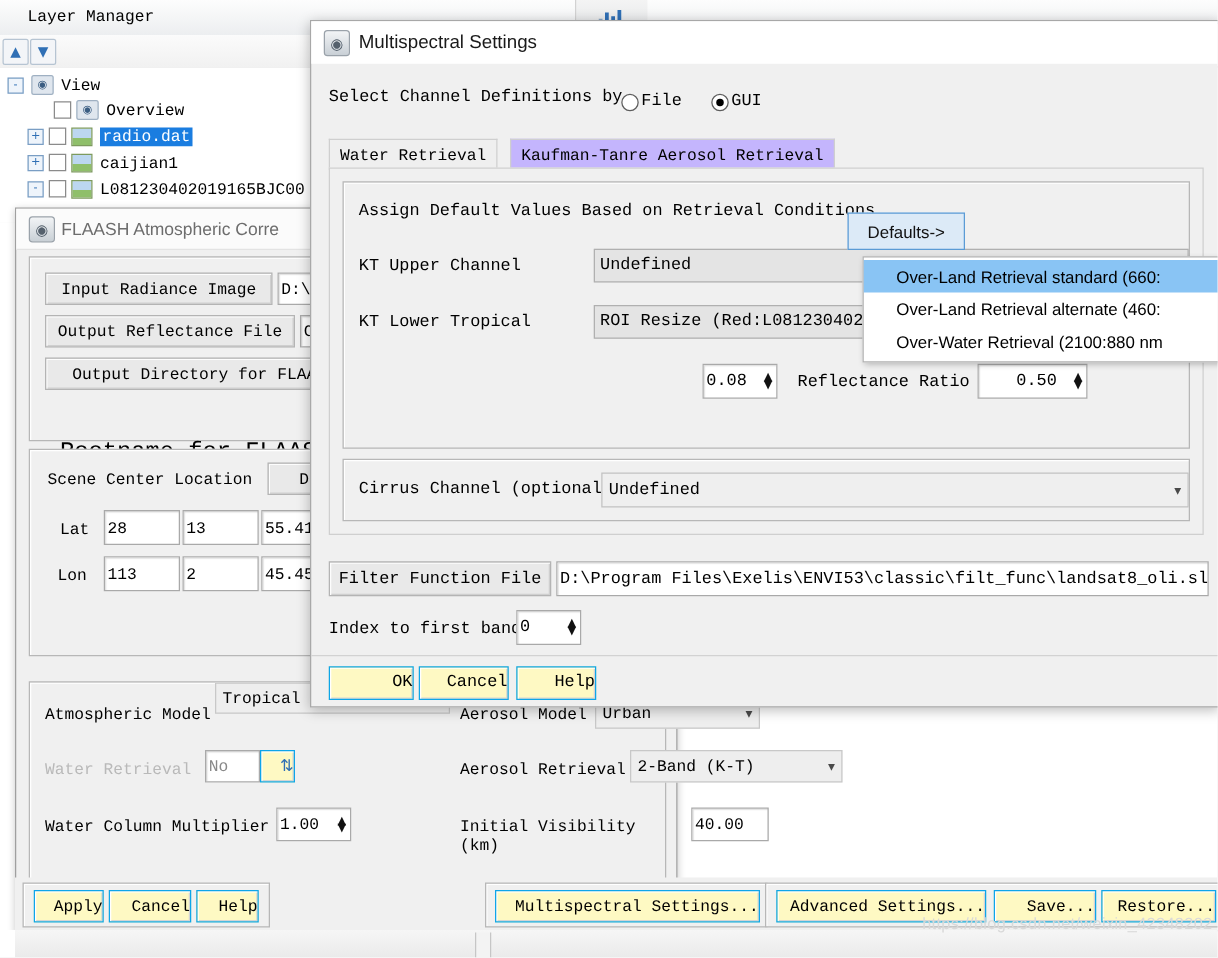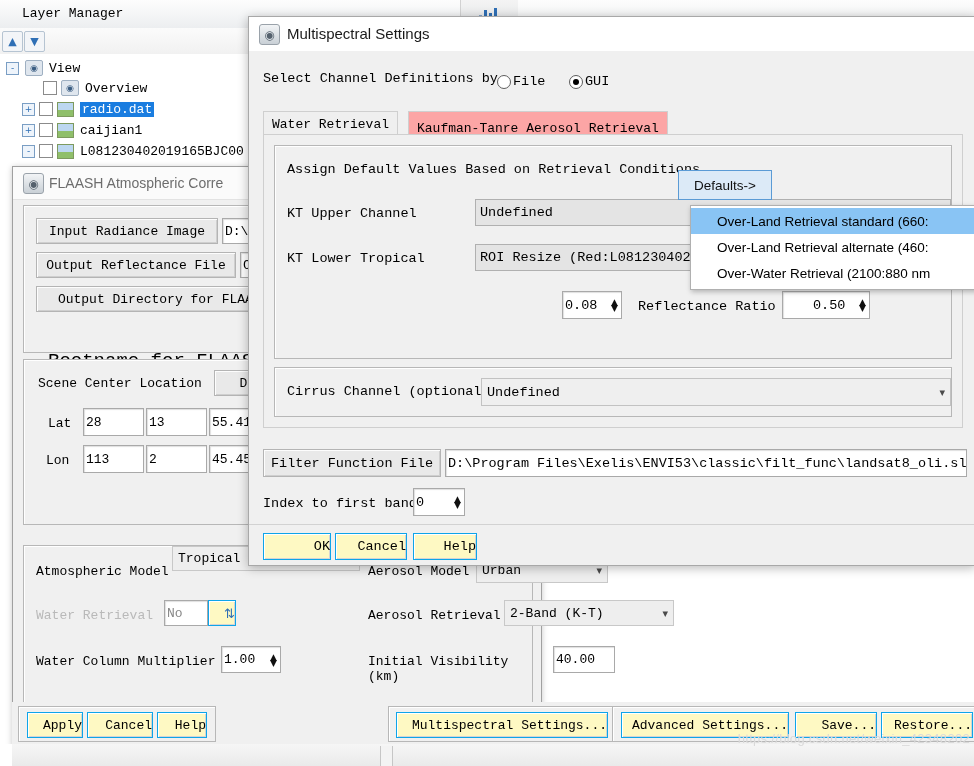"Kaufman-Tanre Aerosol Retrieval" .tab.act { align-items: flex-end -> none; background: #fca5a5 -> #c4b5fd }
